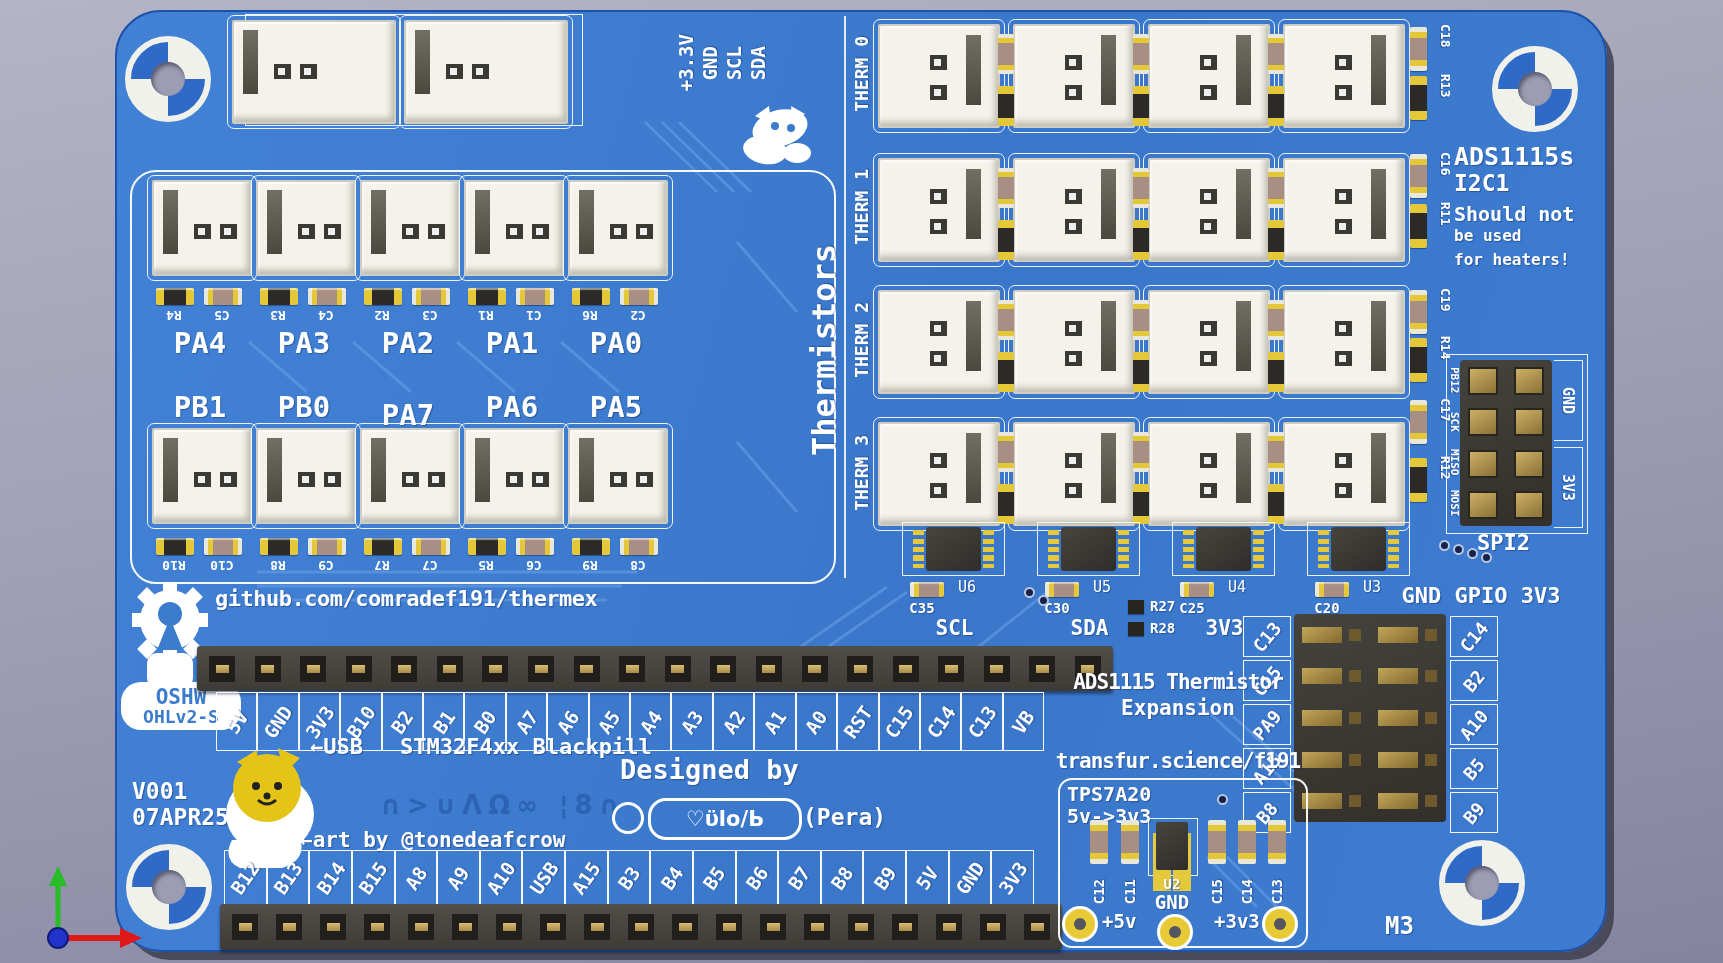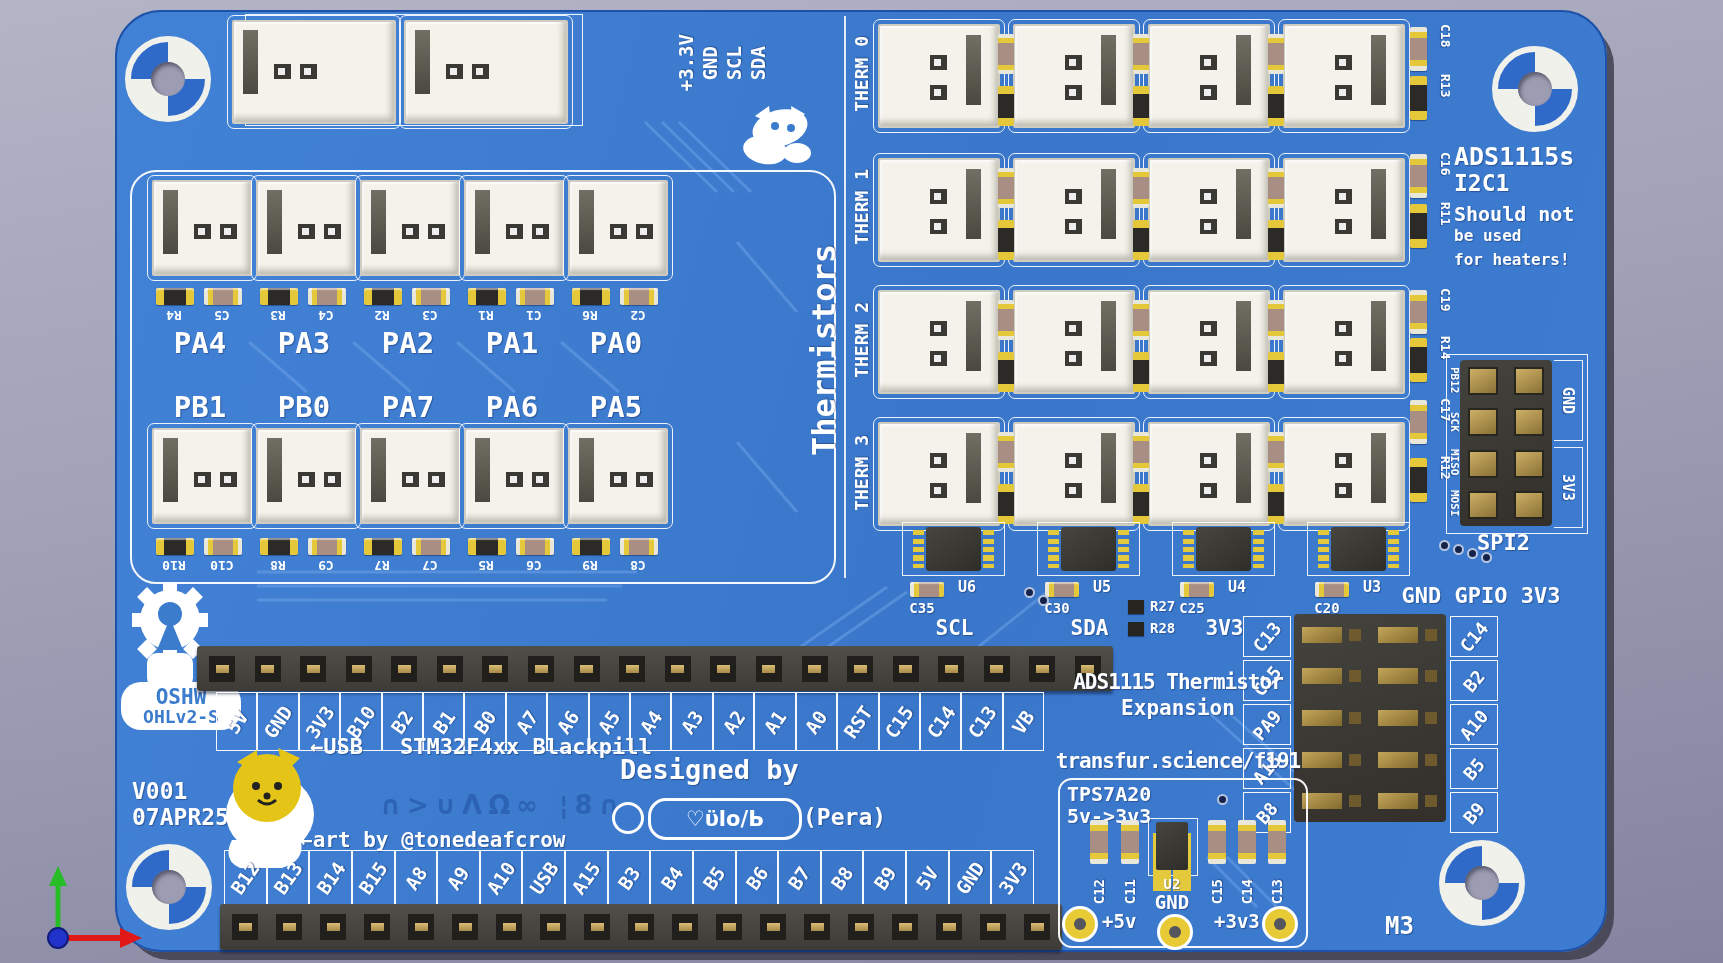"PA7" div.plabel { top: 0 -> 8px }
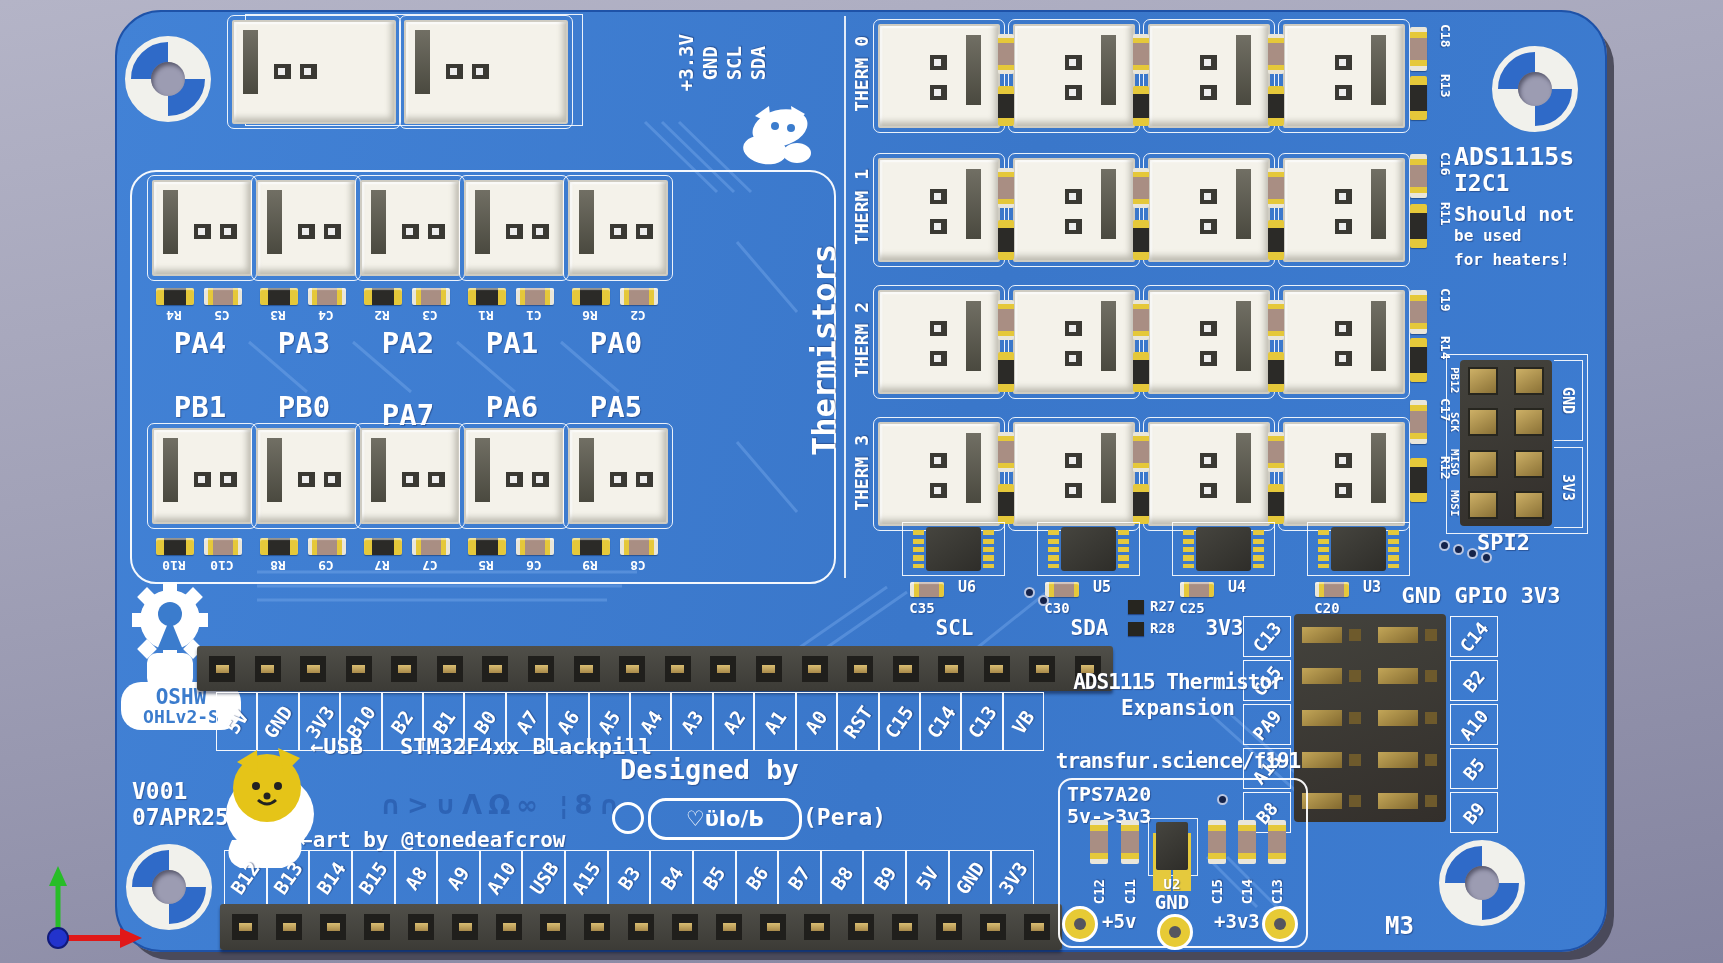"github.com/comradef191/thermex" div.abs { html: none -> <div>github.com/comradef191/thermex</div> }
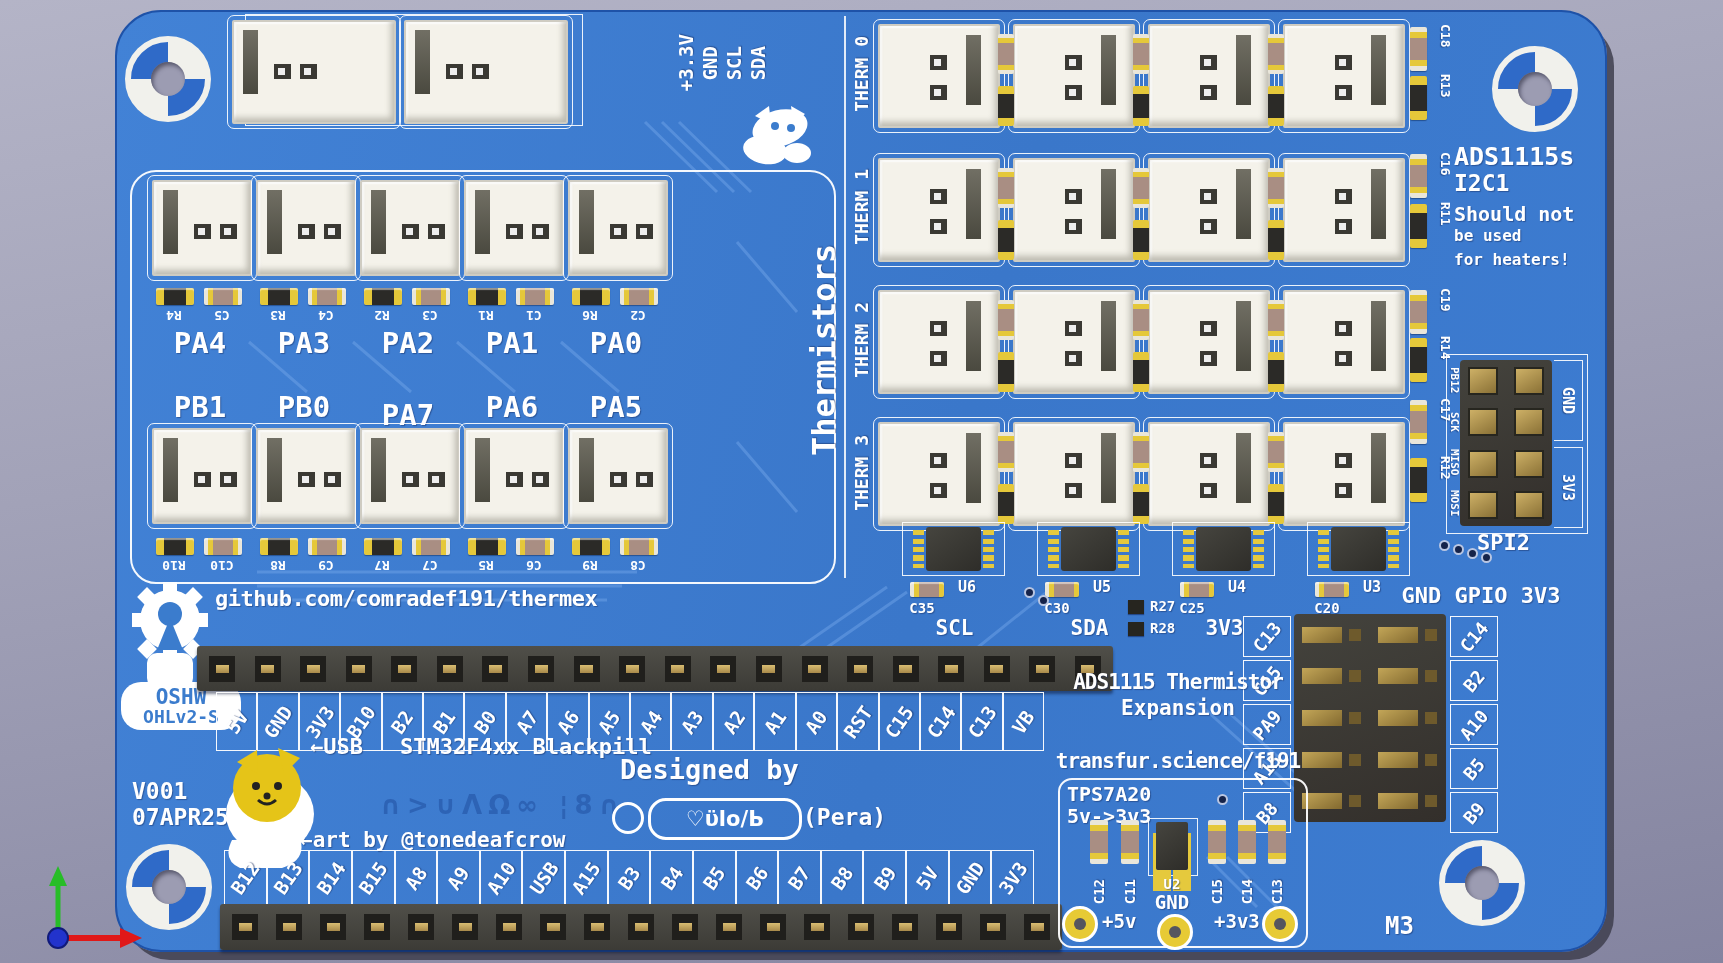"U6" .uref { font-weight: bold -> normal }
